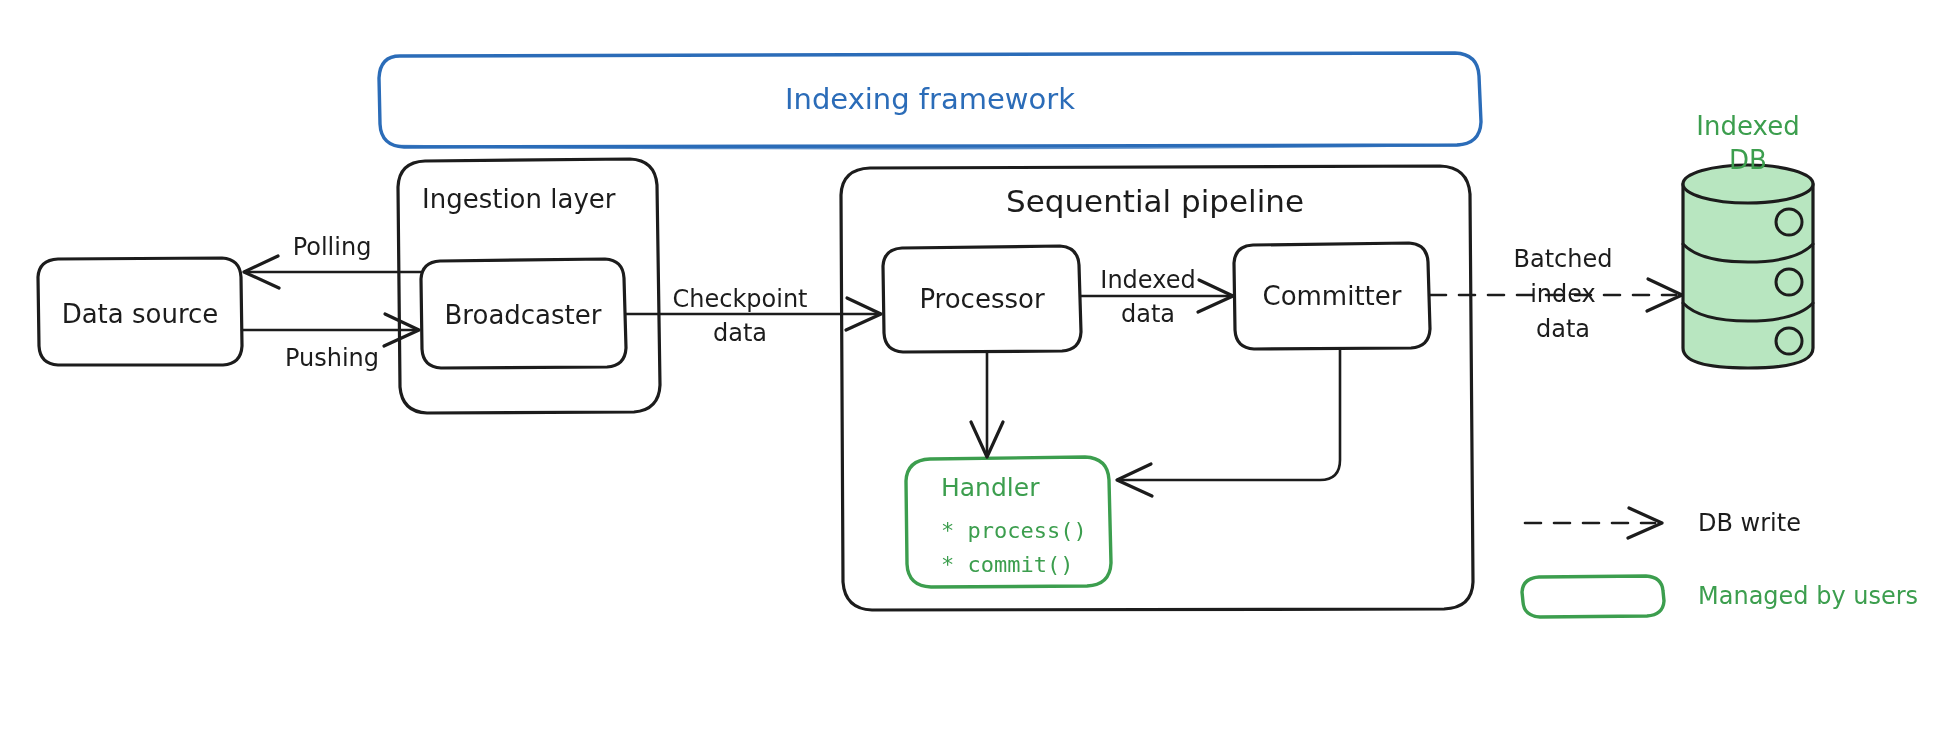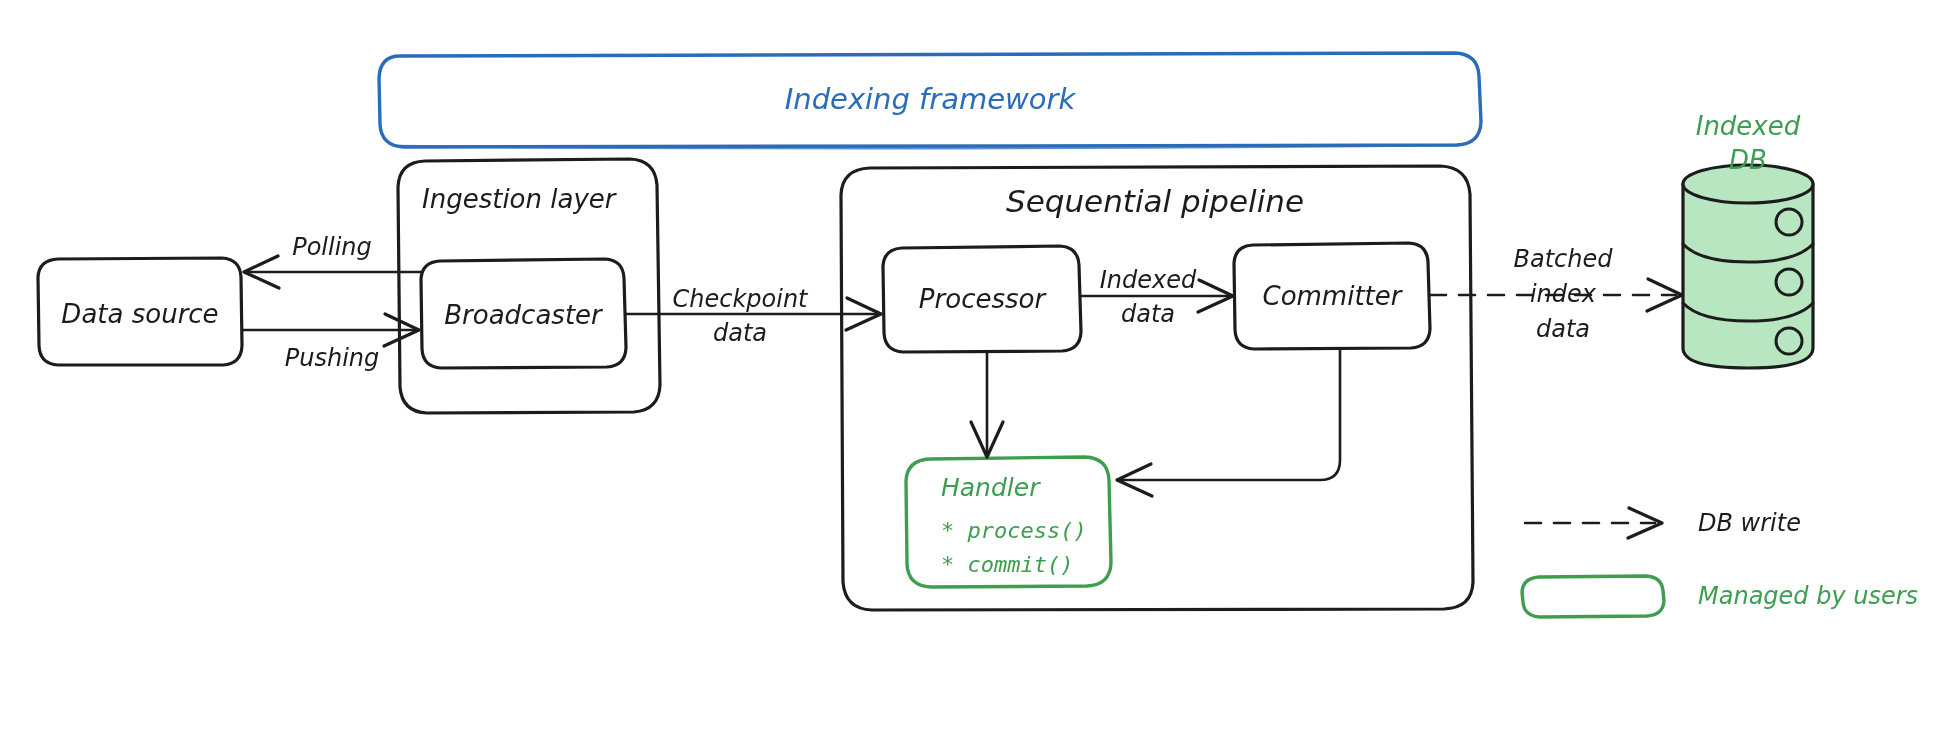"Indexing framework" #diagram-root { font-style: italic -> none }
